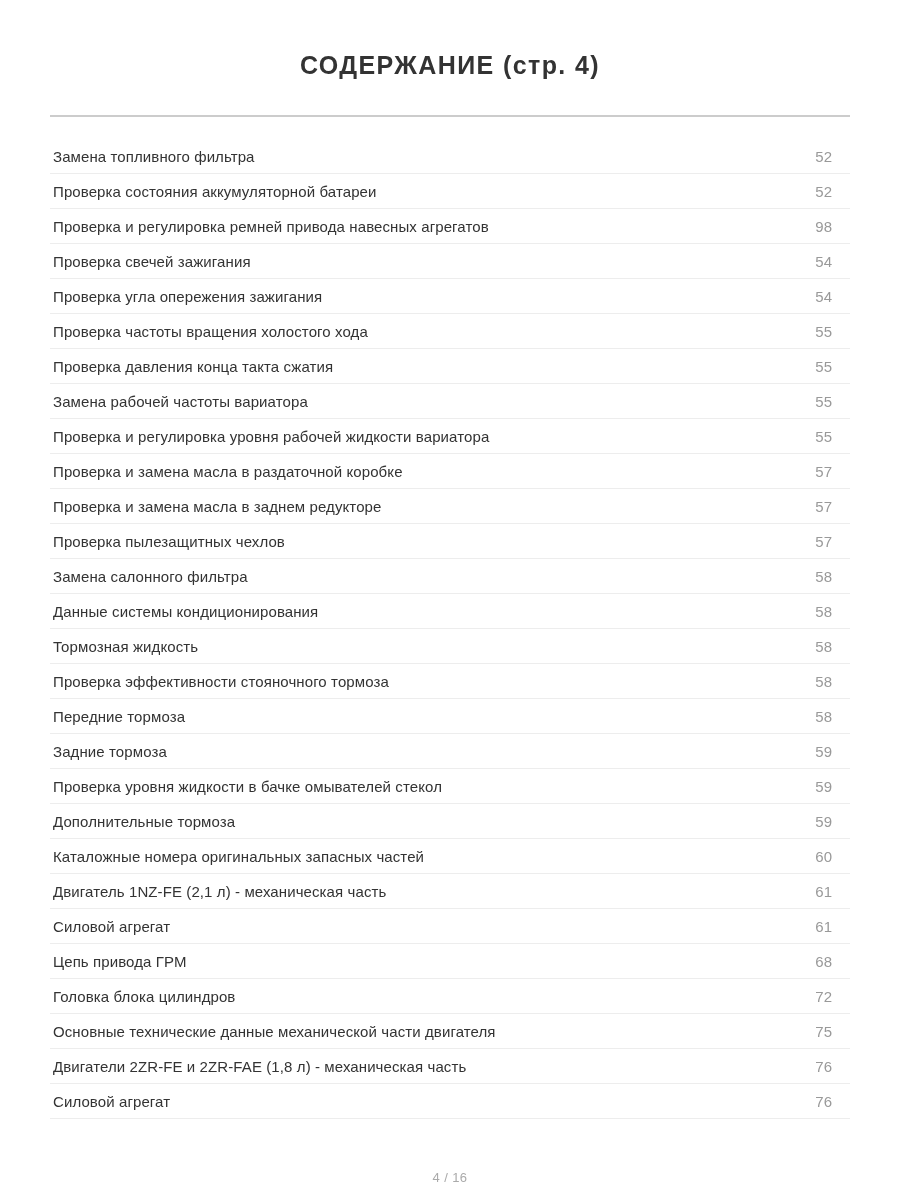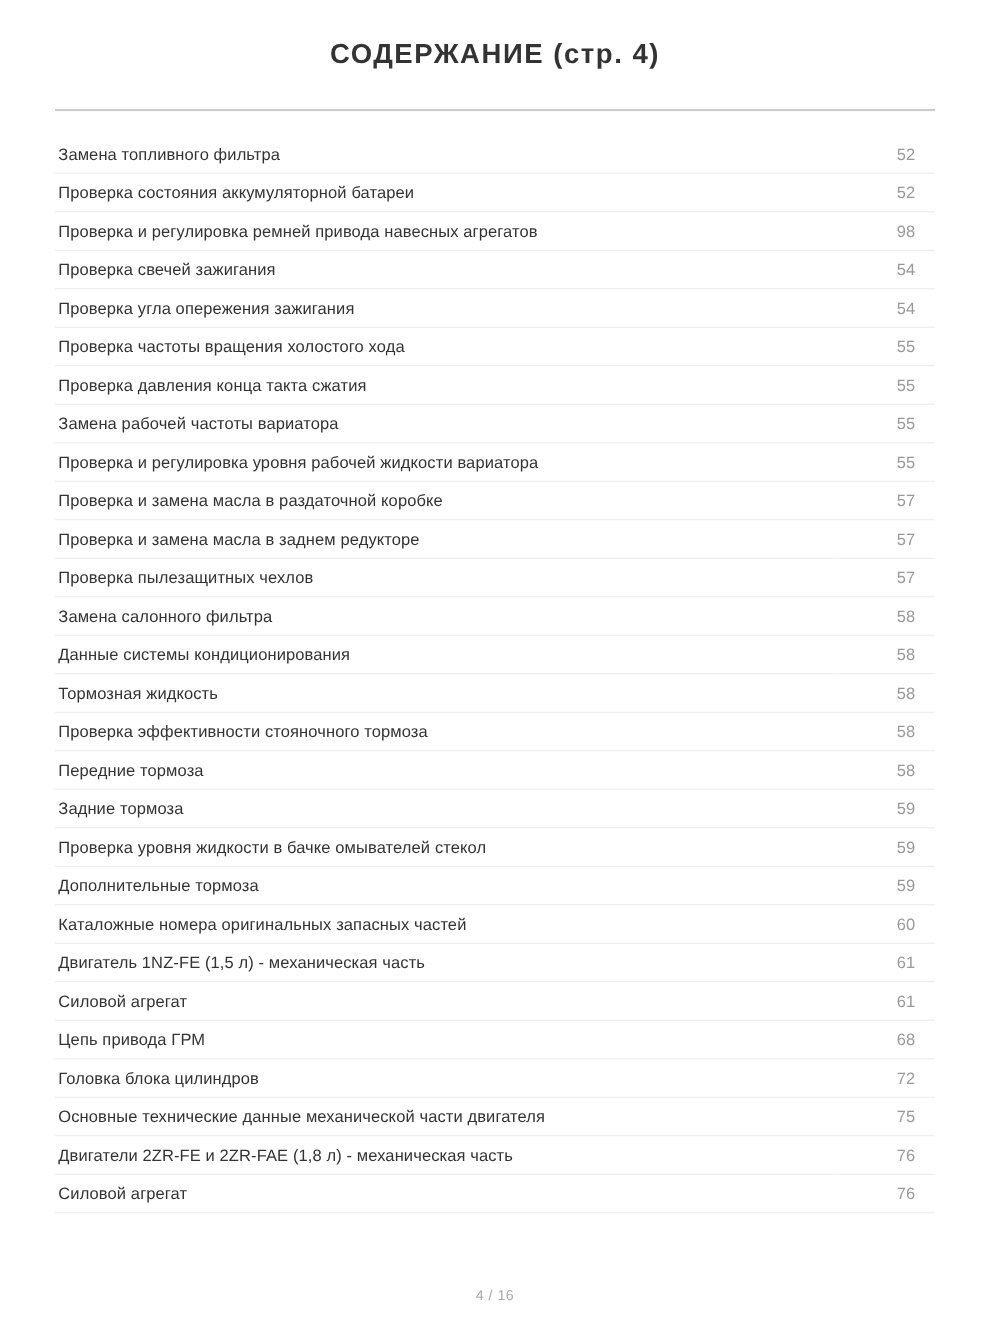"СОДЕРЖАНИЕ (стр. 4)" .doc-title { padding-top: 34px -> 50px }
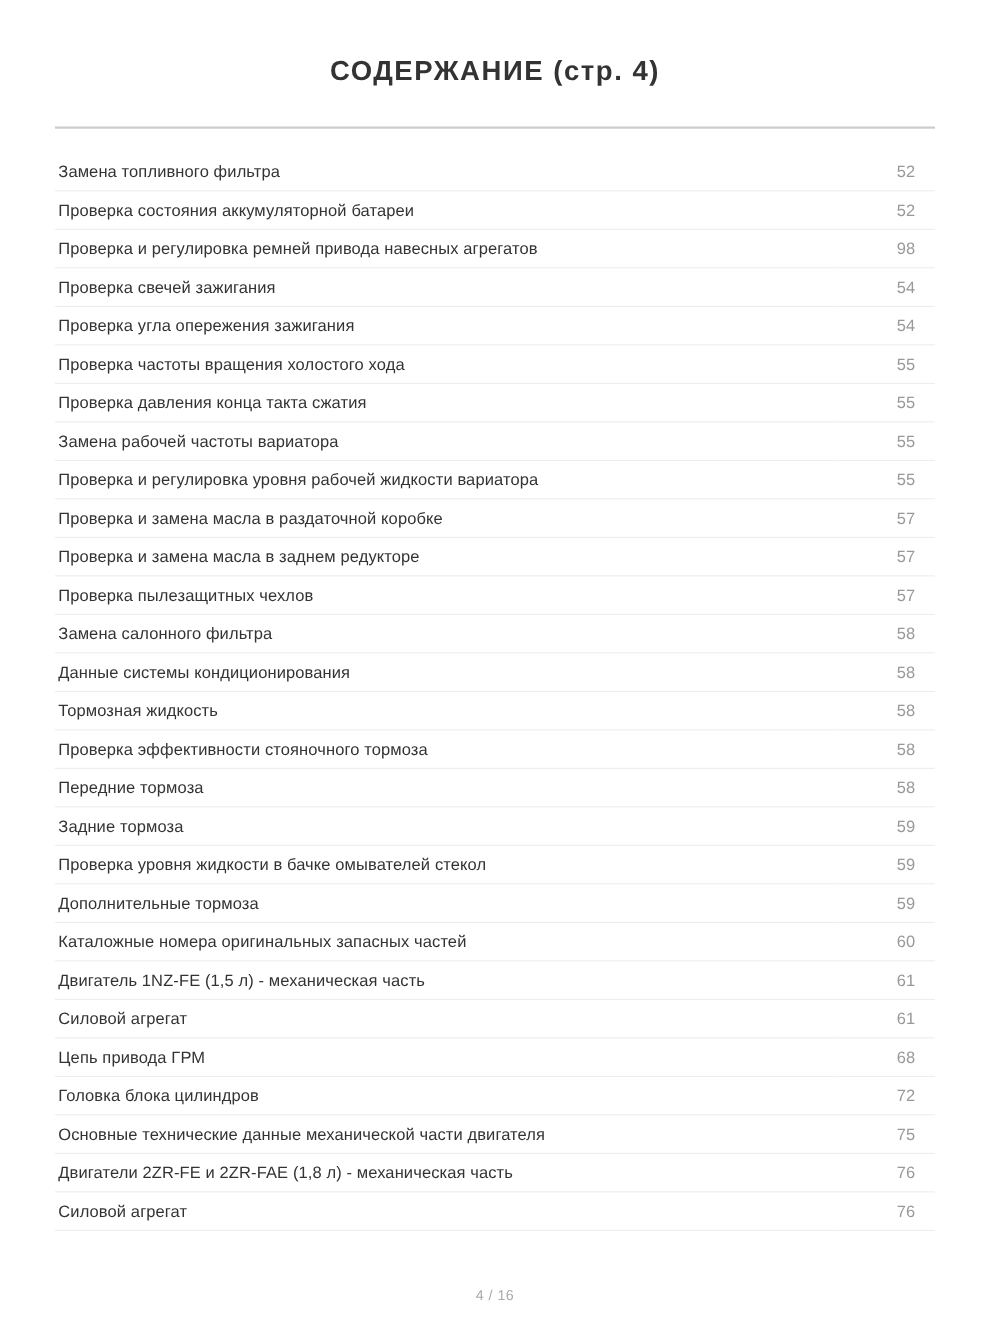"Двигатель 1NZ-FE (1,5 л) -" td.entry-title { text: 1,5 -> 2,1 }
